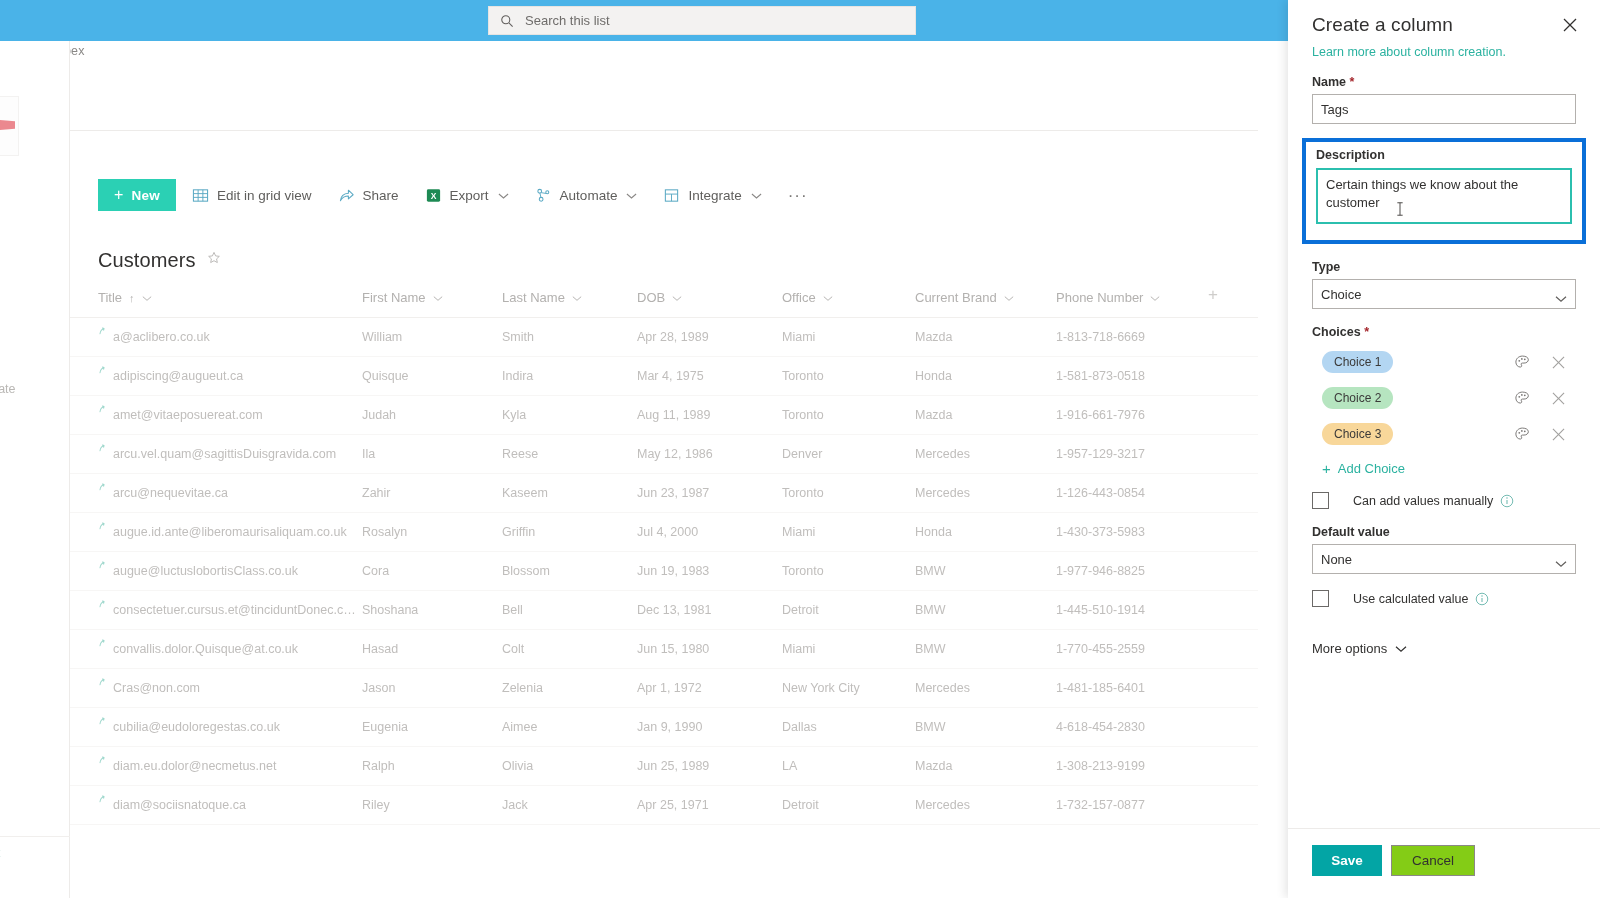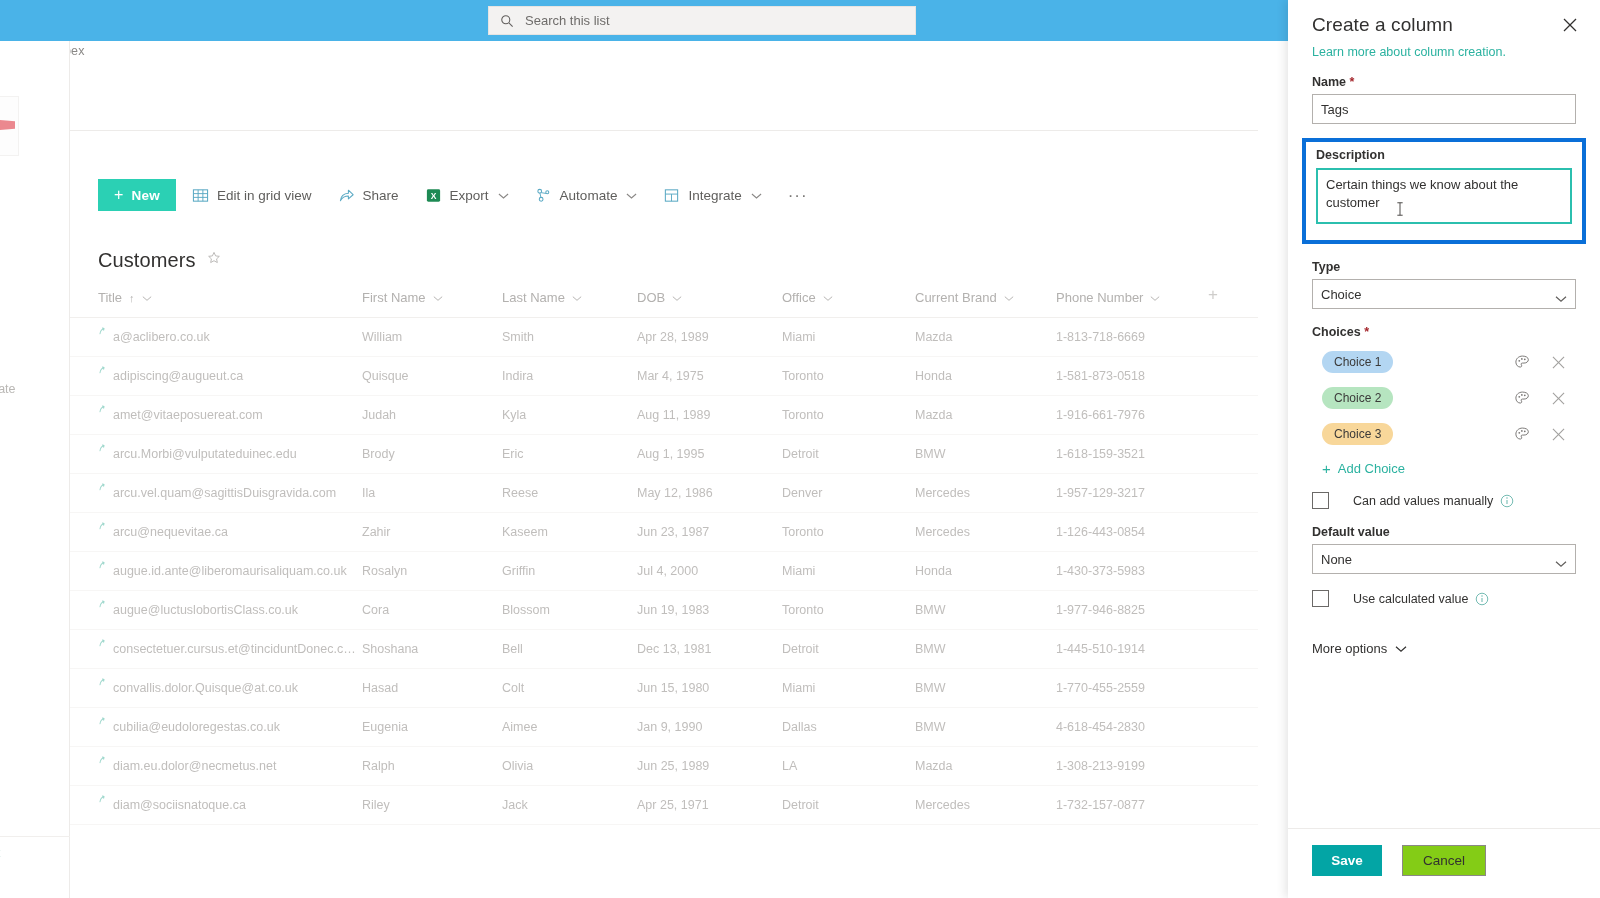"arcu.Morbi@vulputateduinec.edu" tr { html: <tr> <td><span><svg> <path></path> </svg></span><span>arcu.Morbi@vulputateduinec.edu</span></td> <td>Brody</td> <td>Eric</td> <td>Aug 1, 1995</td> <td>Detroit</td> <td>BMW</td> <td>1-618-159-3521</td> <td></td> </tr> -> none }
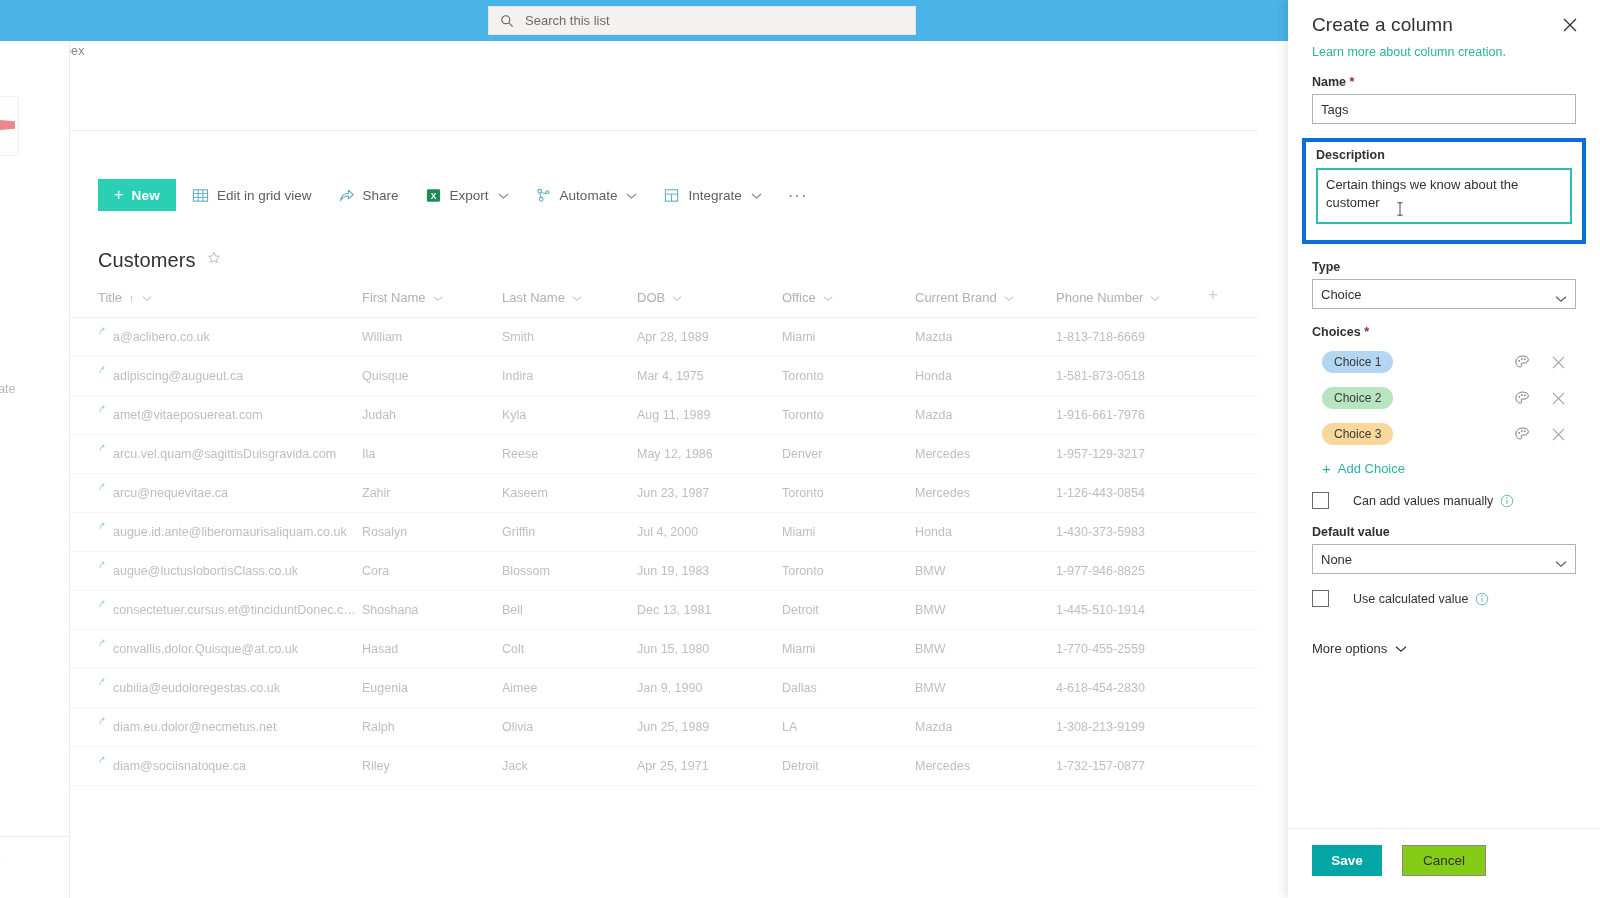"Cras@non.com" tr { html: none -> <tr> <td><span><svg> <path></path> </svg></span><span>Cras@non.com</span></td> <td>Jason</td> <td>Zelenia</td> <td>Apr 1, 1972</td> <td>New York City</td> <td>Mercedes</td> <td>1-481-185-6401</td> <td></td> </tr> }
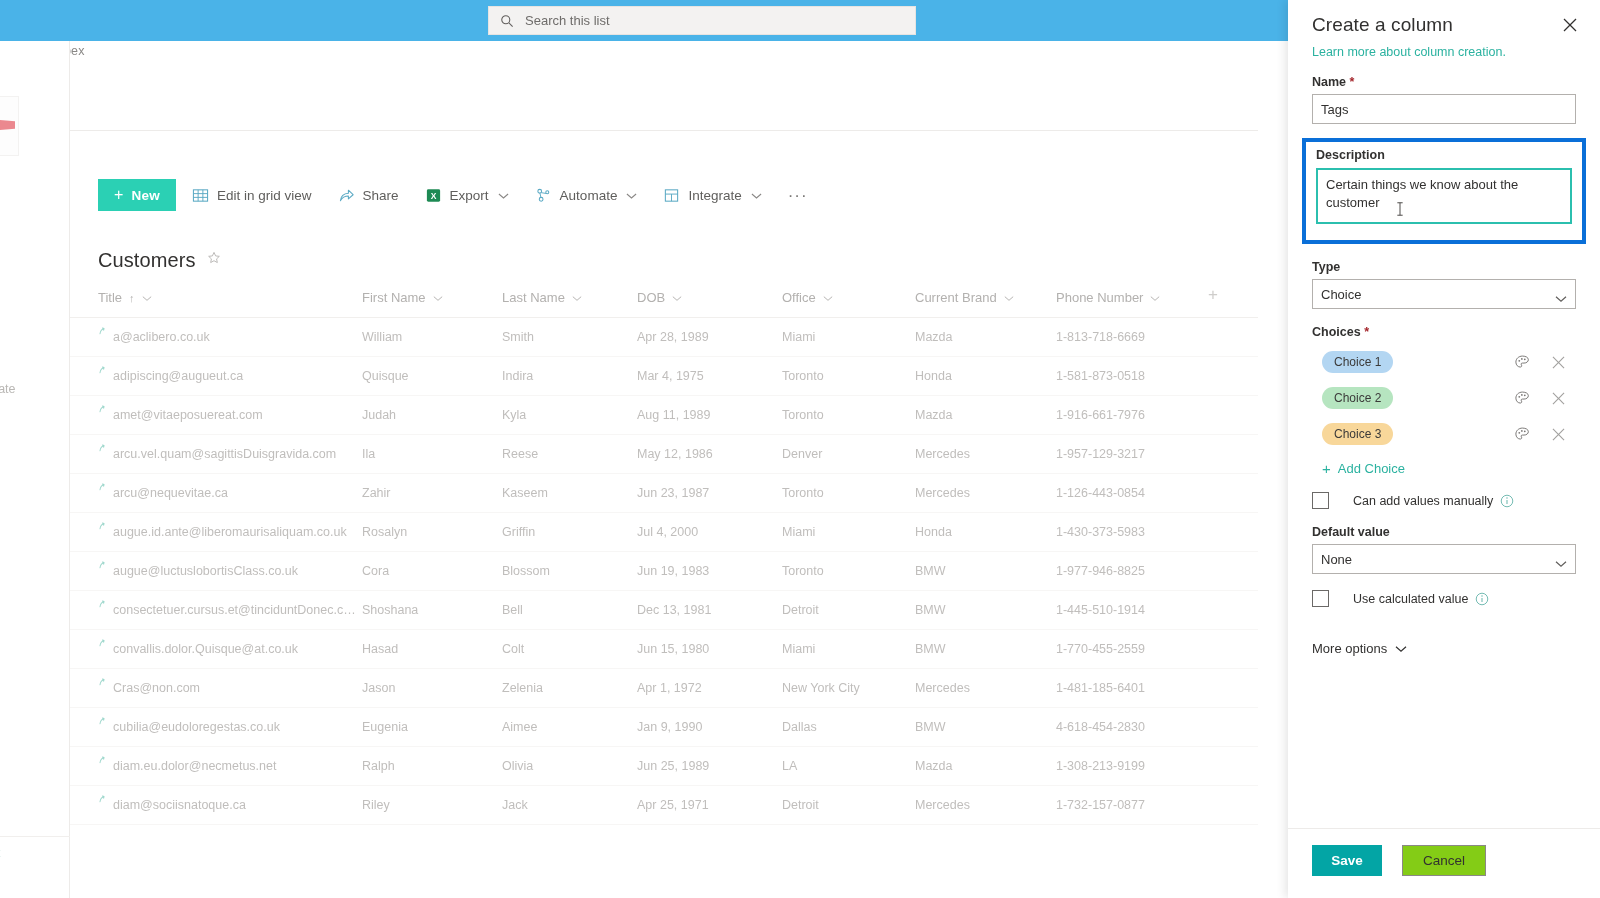"Save" .panel-footer { gap: 20px -> 9px }
